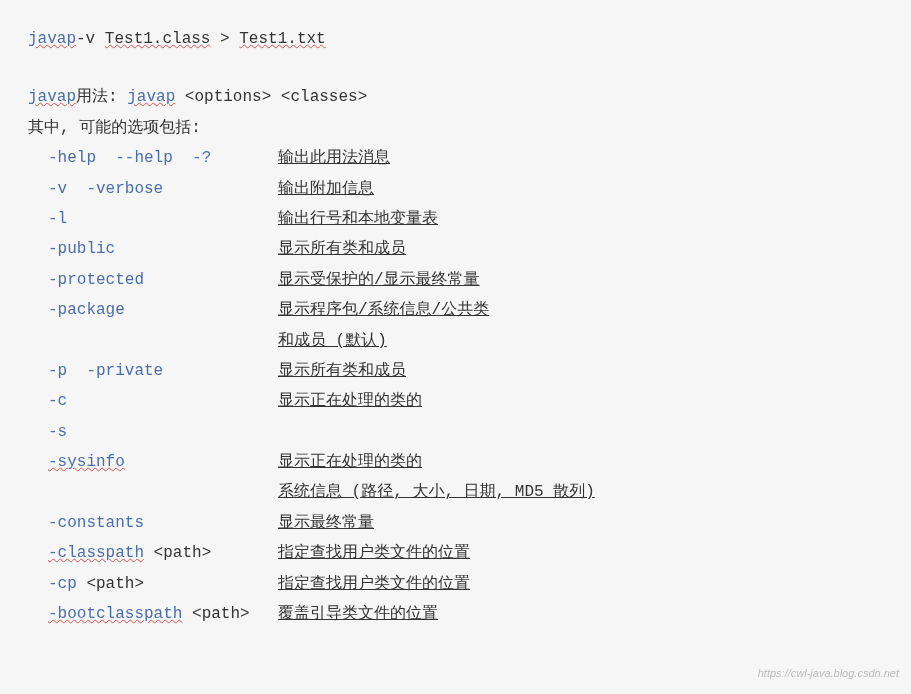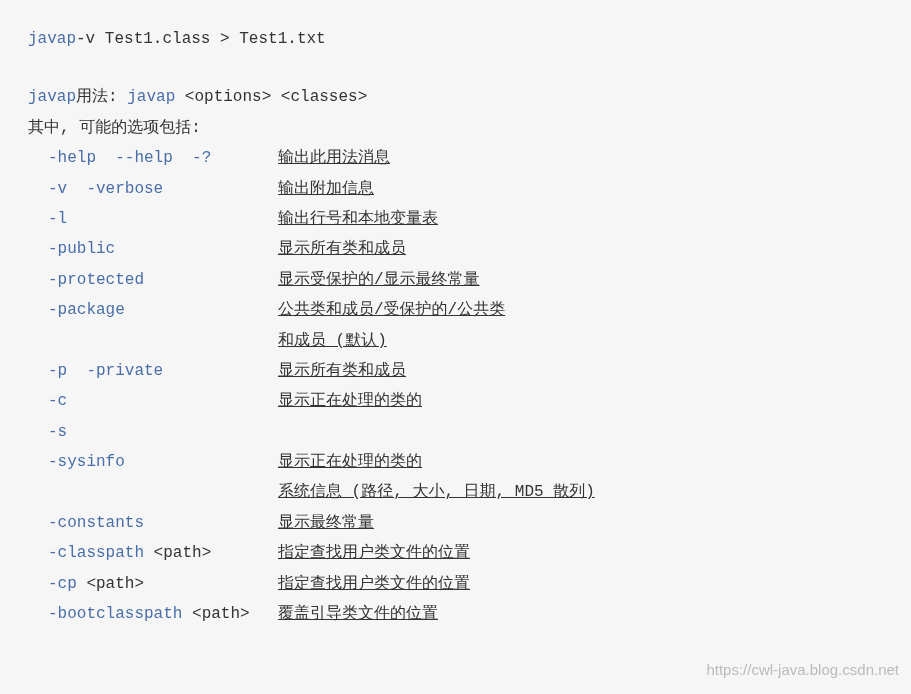"javap" .underline-red { text-decoration: none -> underline }
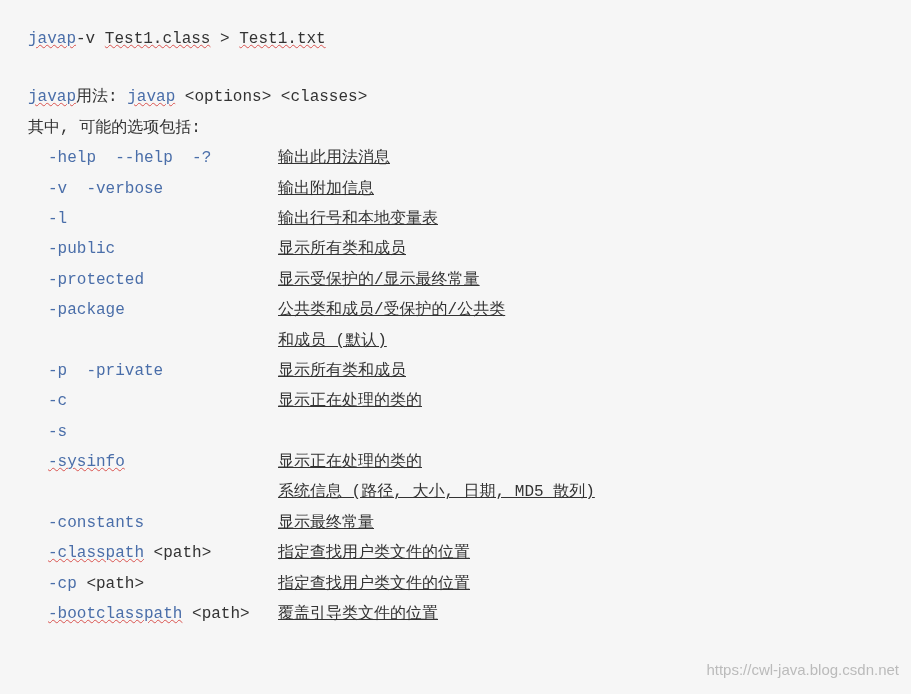"公共类和成员/受保护的/公共类" div.desc-col { text: 公共类和成员/受保护的/ -> 显示程序包/系统信息/ }
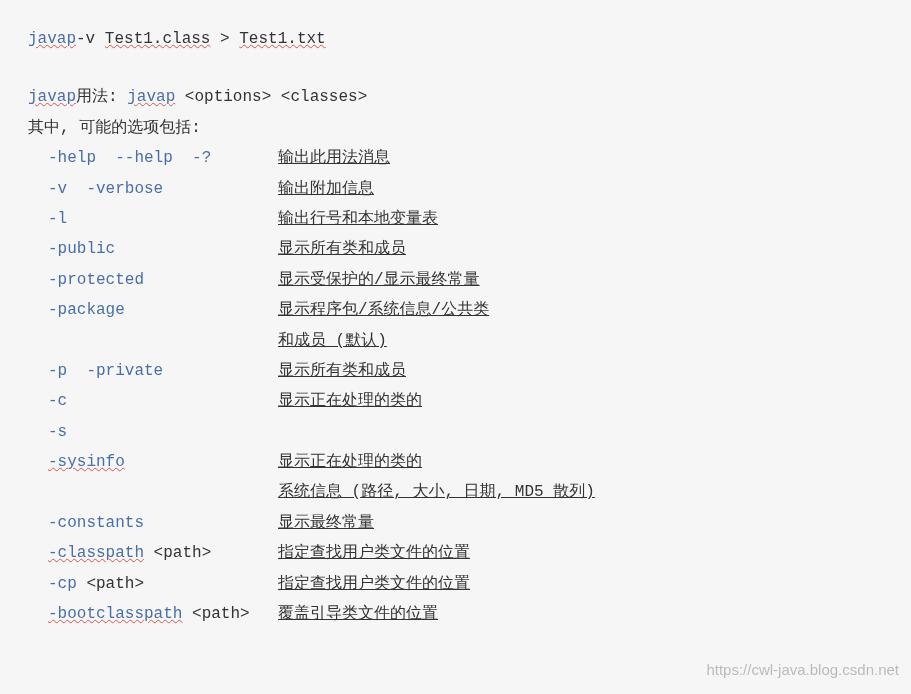"https://cwl-java.blog.csdn.net" .watermark { font-size: 15px -> 11px; font-style: none -> italic }
